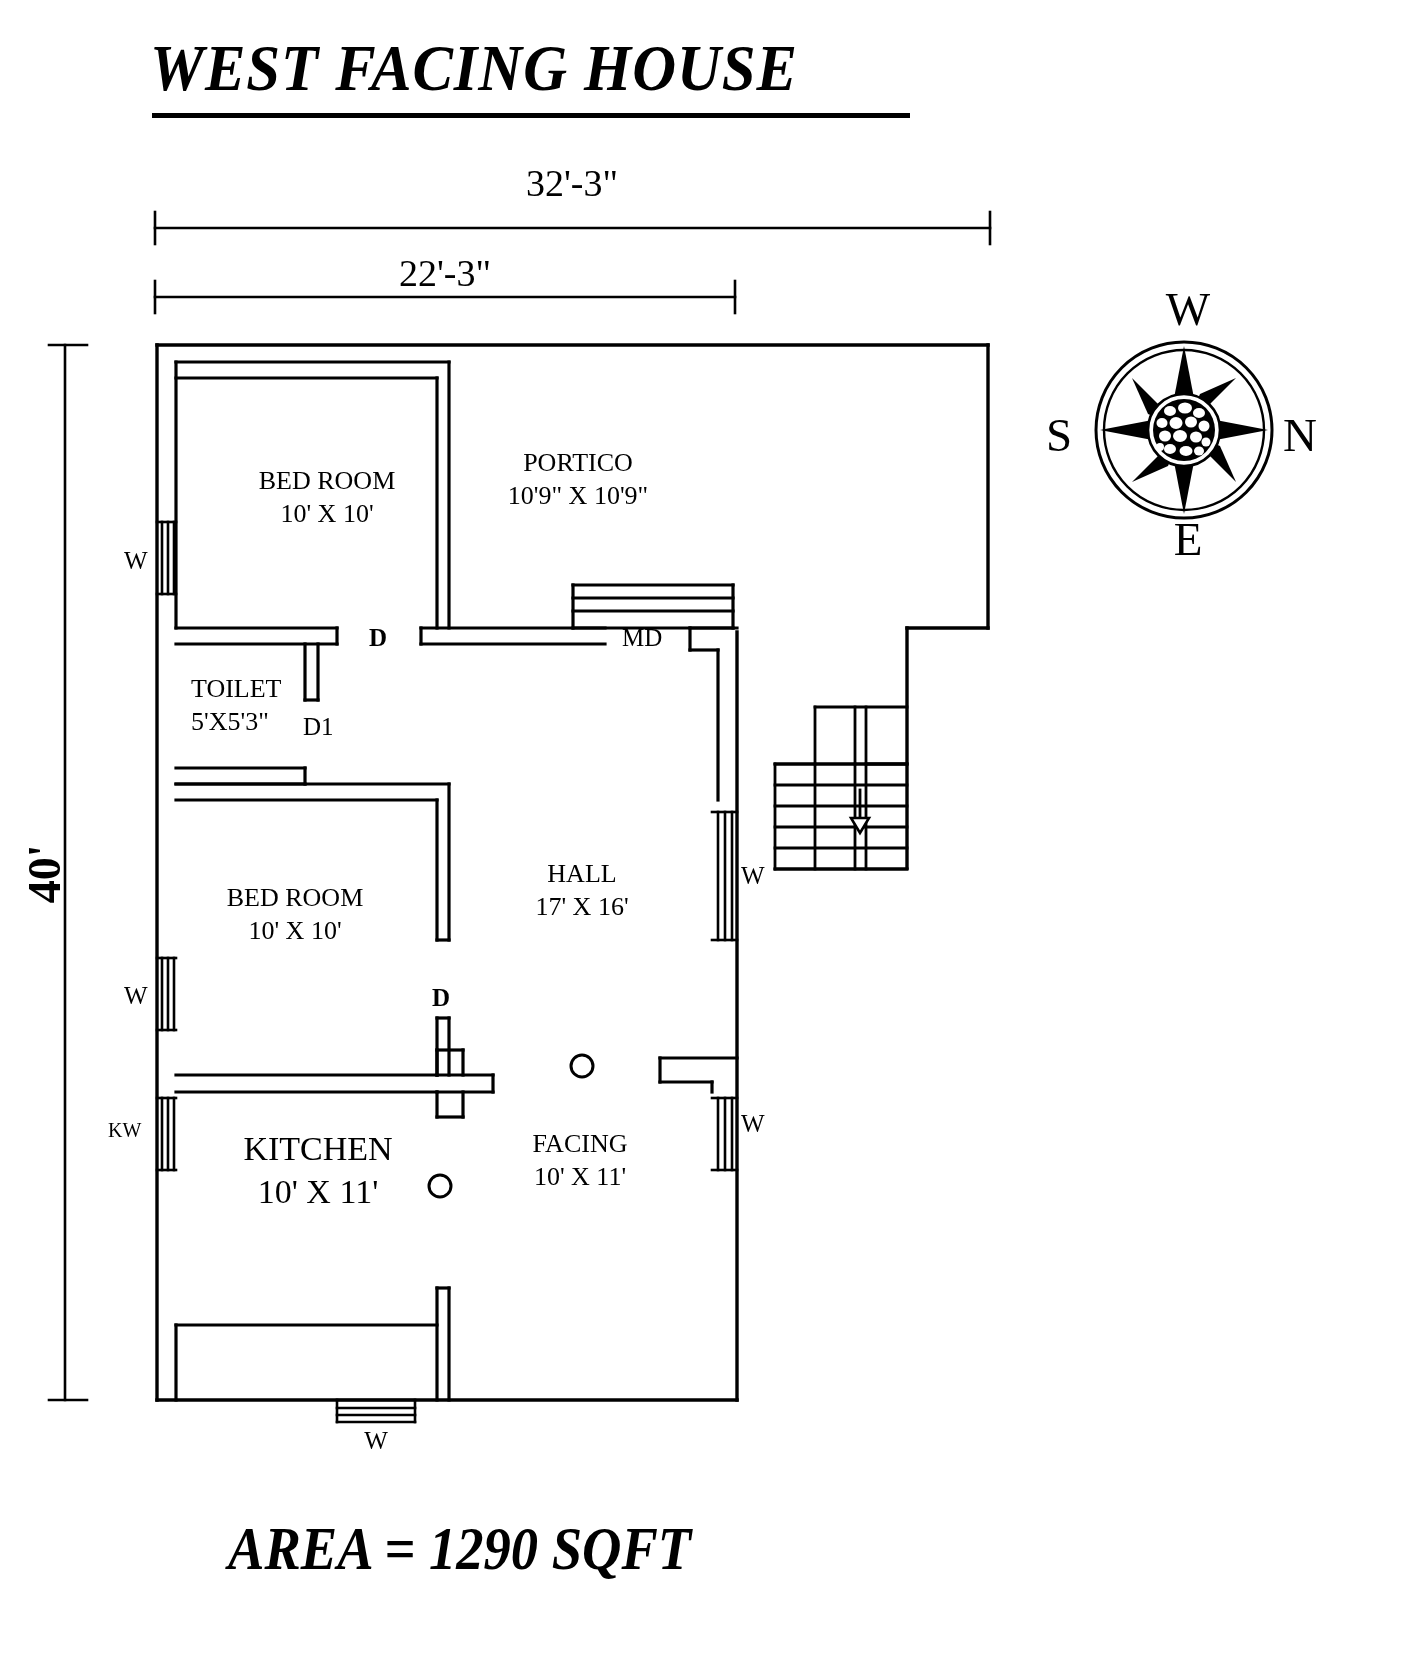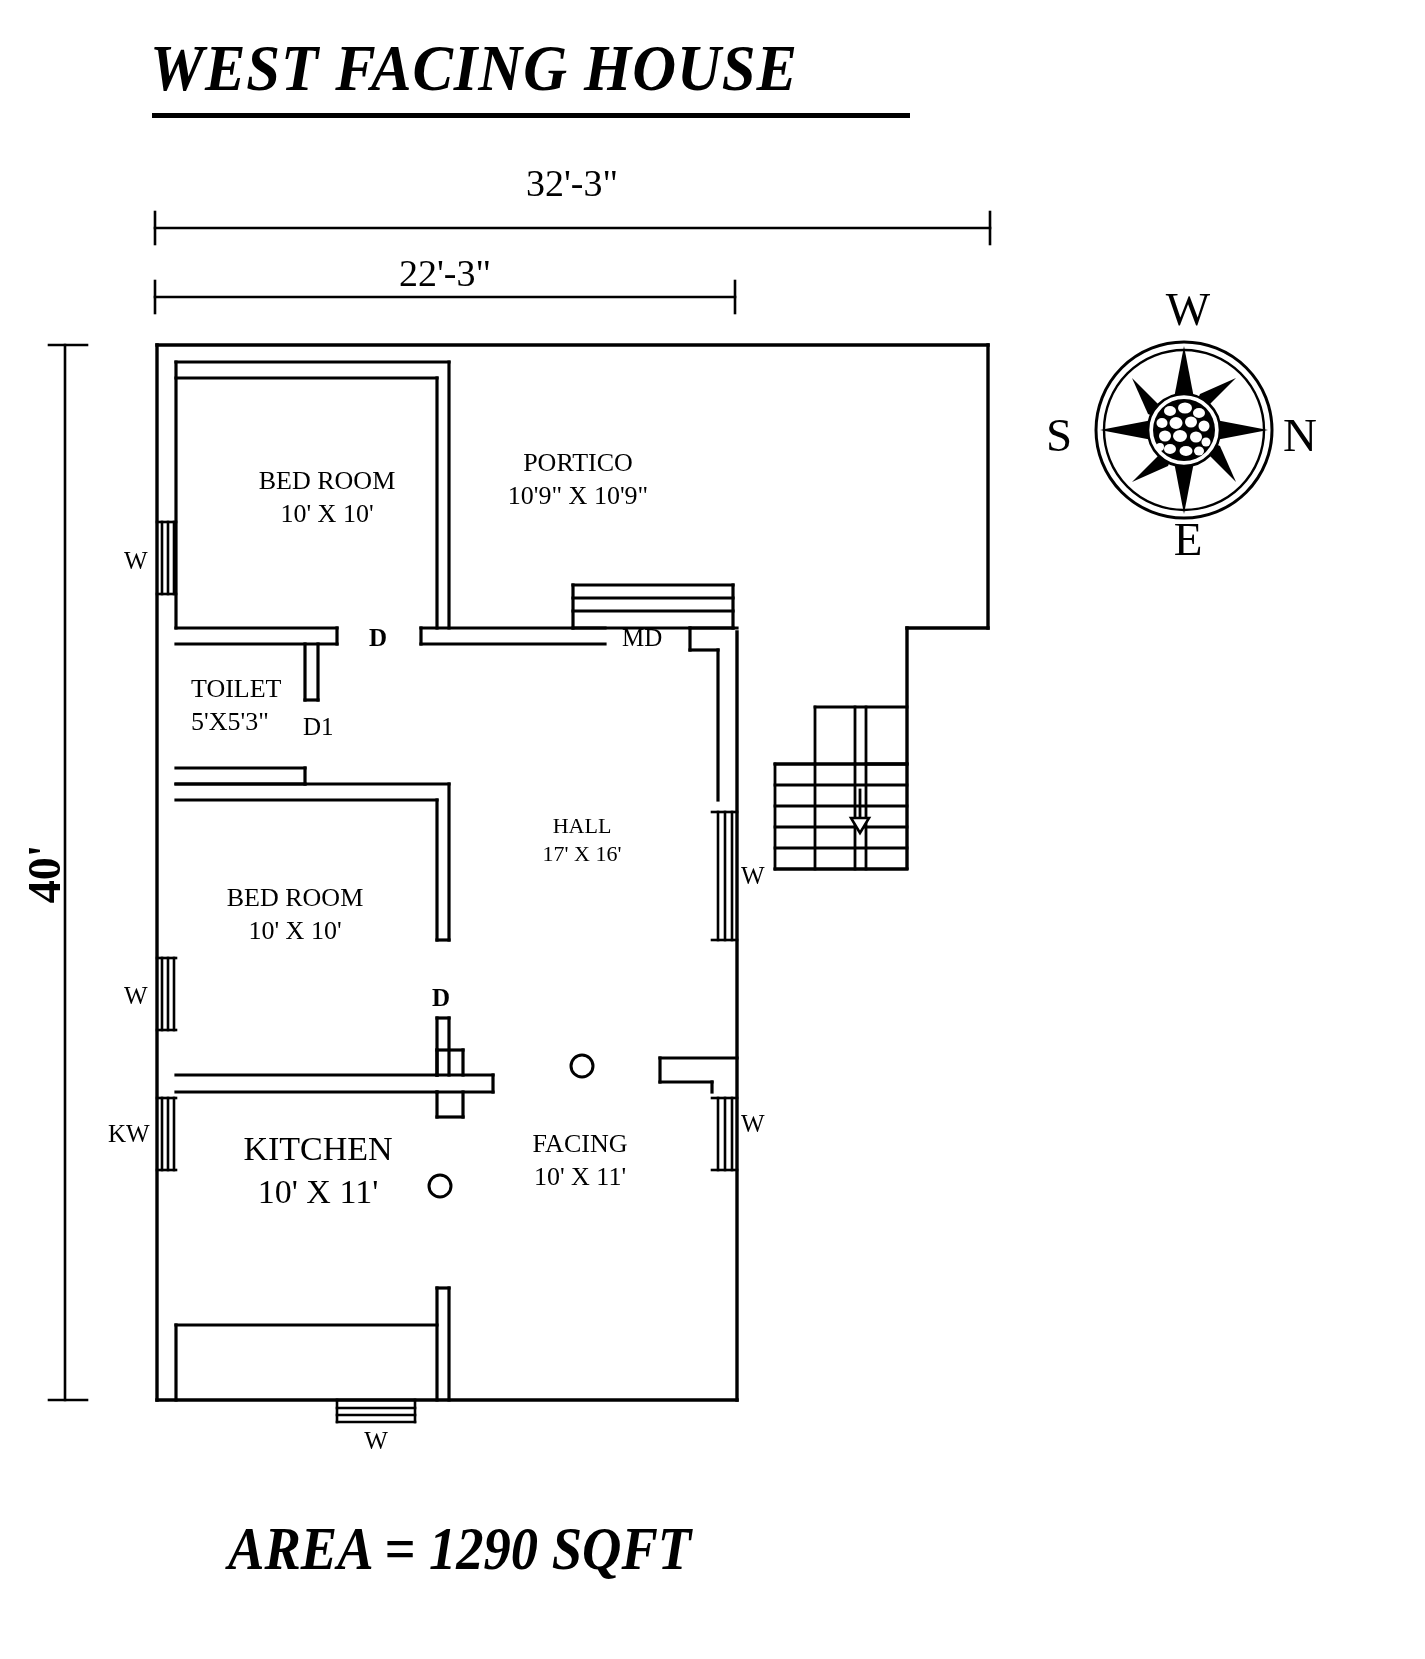"HALL" div.lbl { font-size: 22px -> 26px; top: 812px -> 858px }
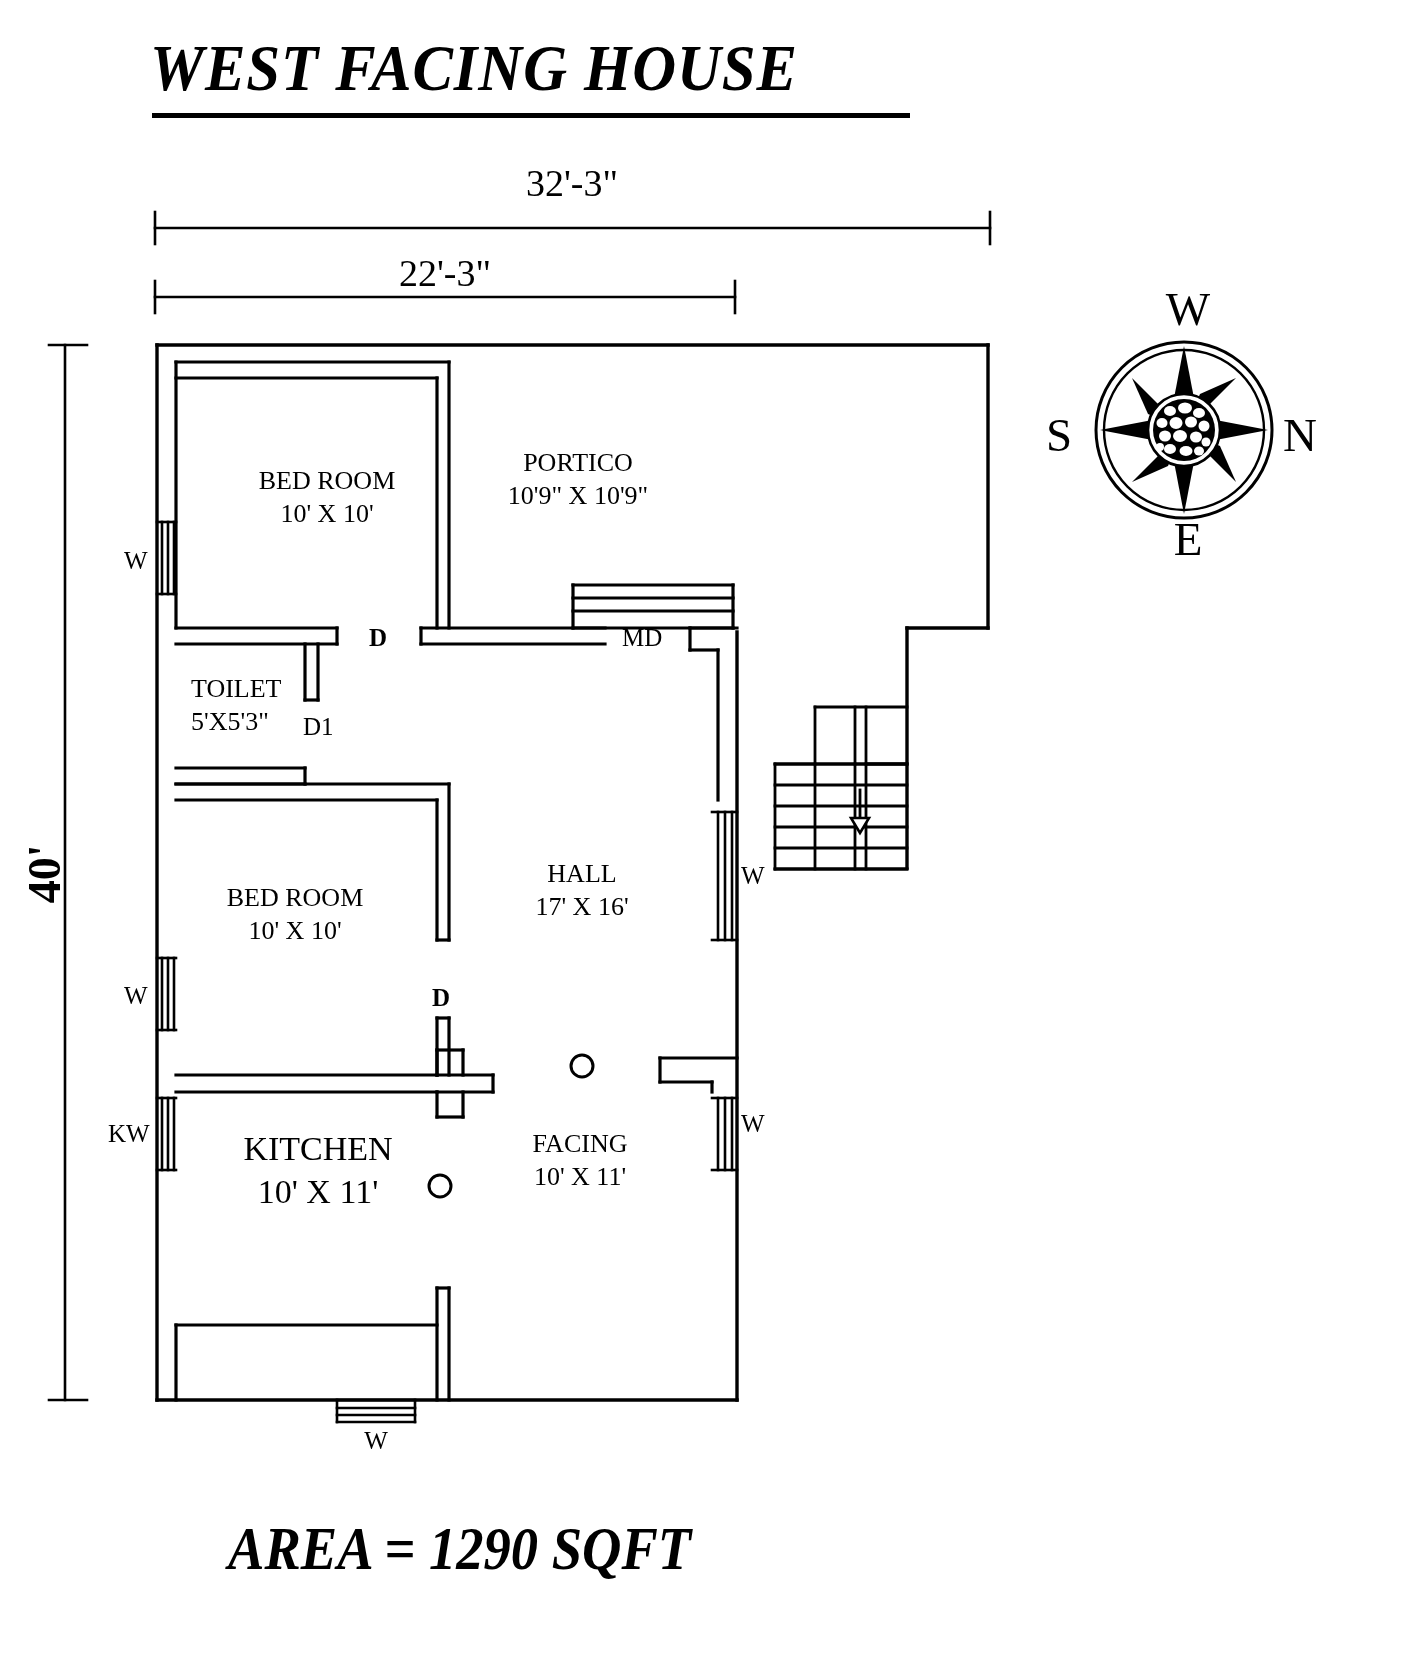"KW" div.lbl { font-size: 25px -> 20px }
